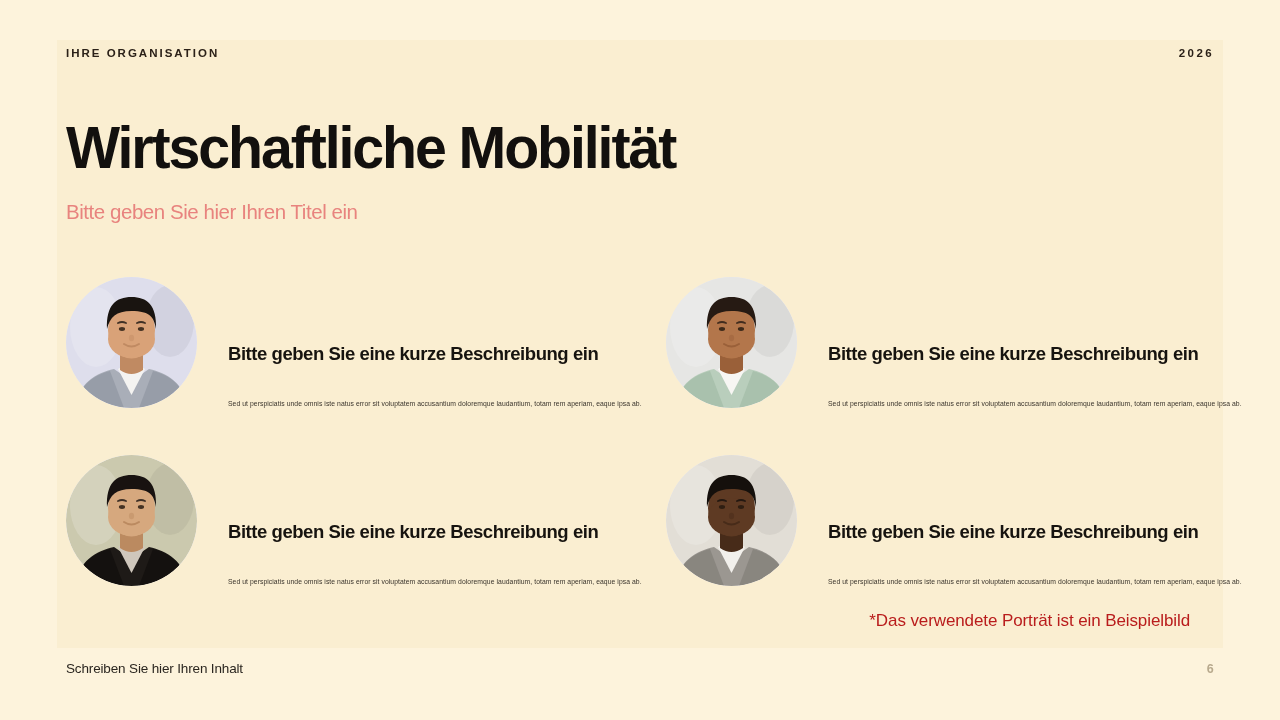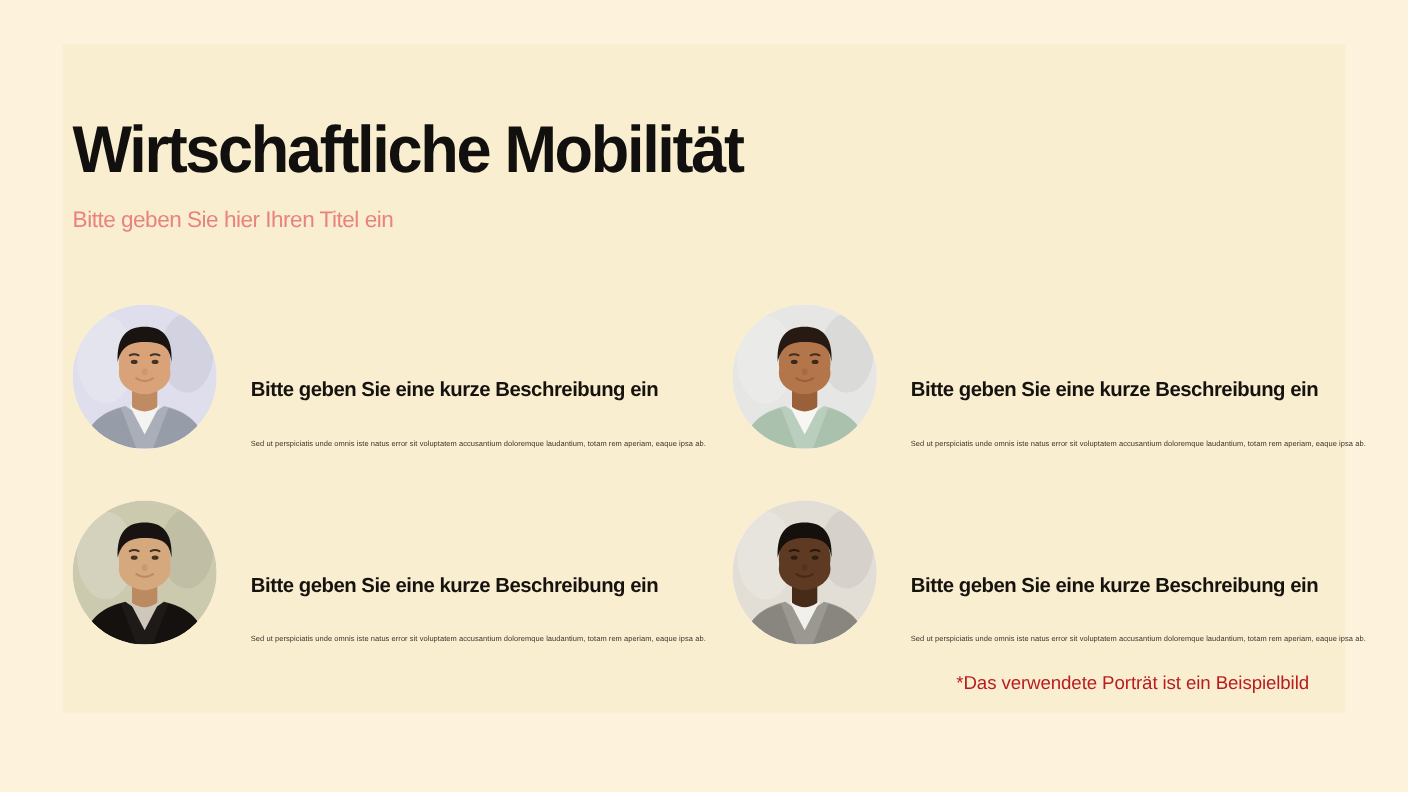"IHRE ORGANISATION" div.header { html: none -> <div> <div>IHRE ORGANISATION</div> <div>2026</div> </div> }
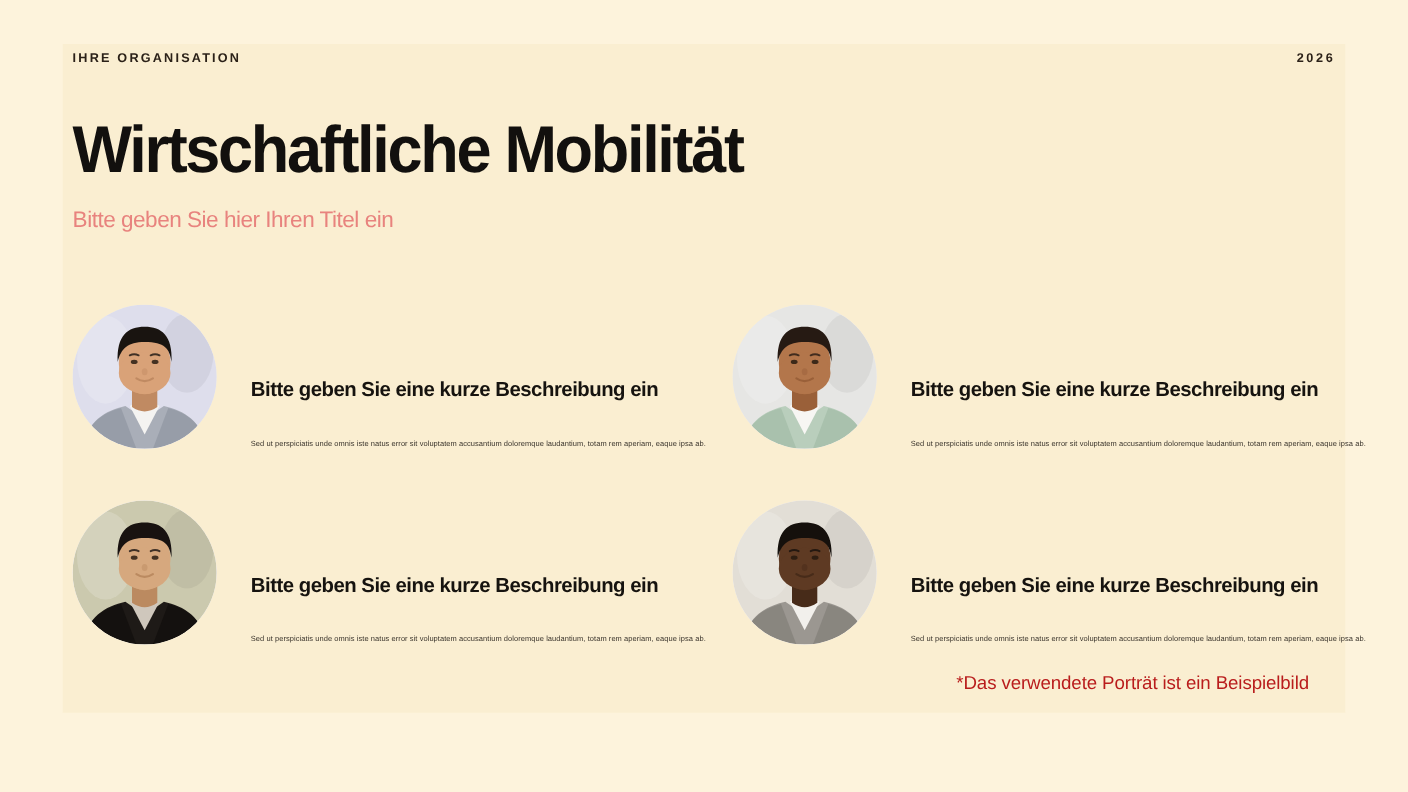"Wirtschaftliche Mobilität" .title-block { top: 106px -> 118px }
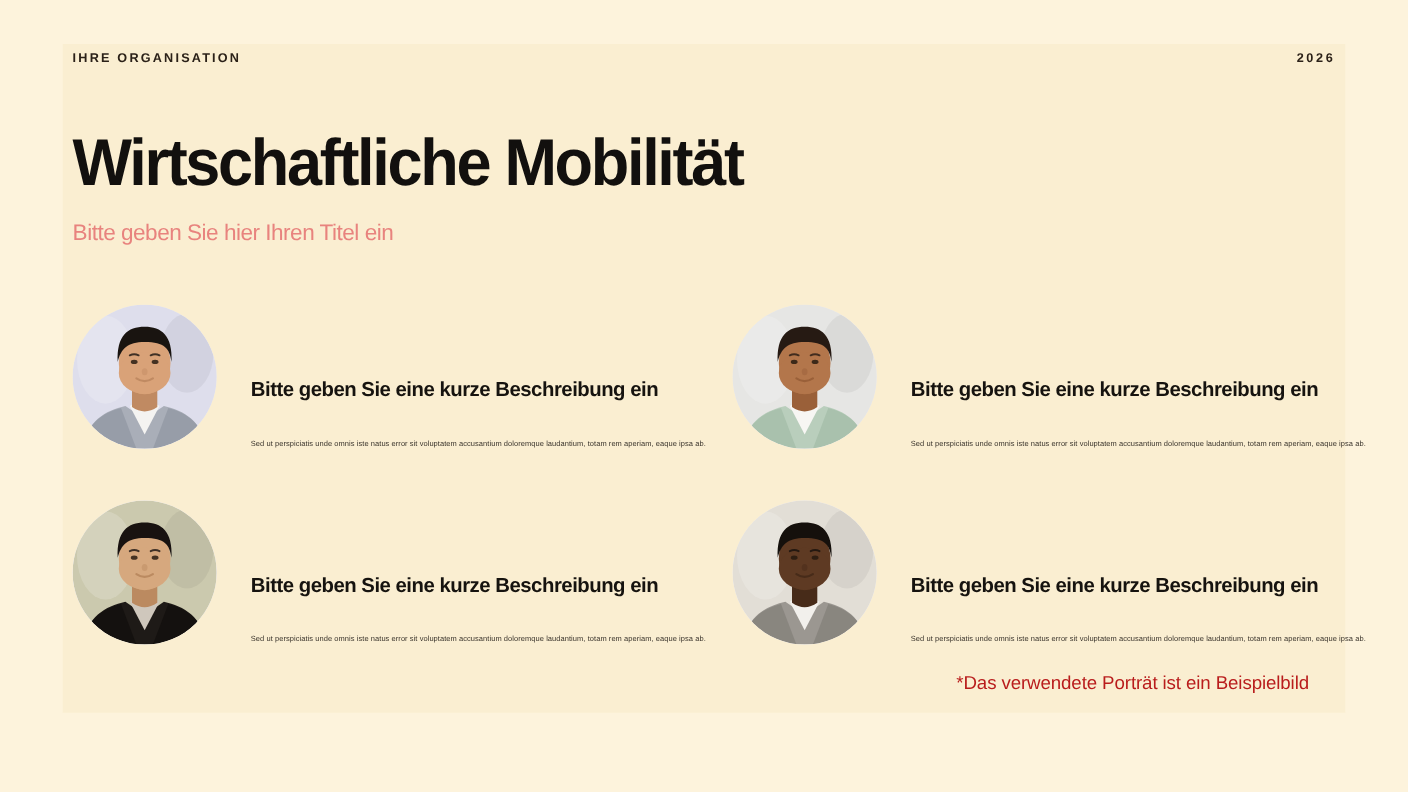"Schreiben Sie hier Ihren Inhalt" div.footer { html: none -> <div> <div>Schreiben Sie hier Ihren Inhalt</div> <div>6</div> </div> }
